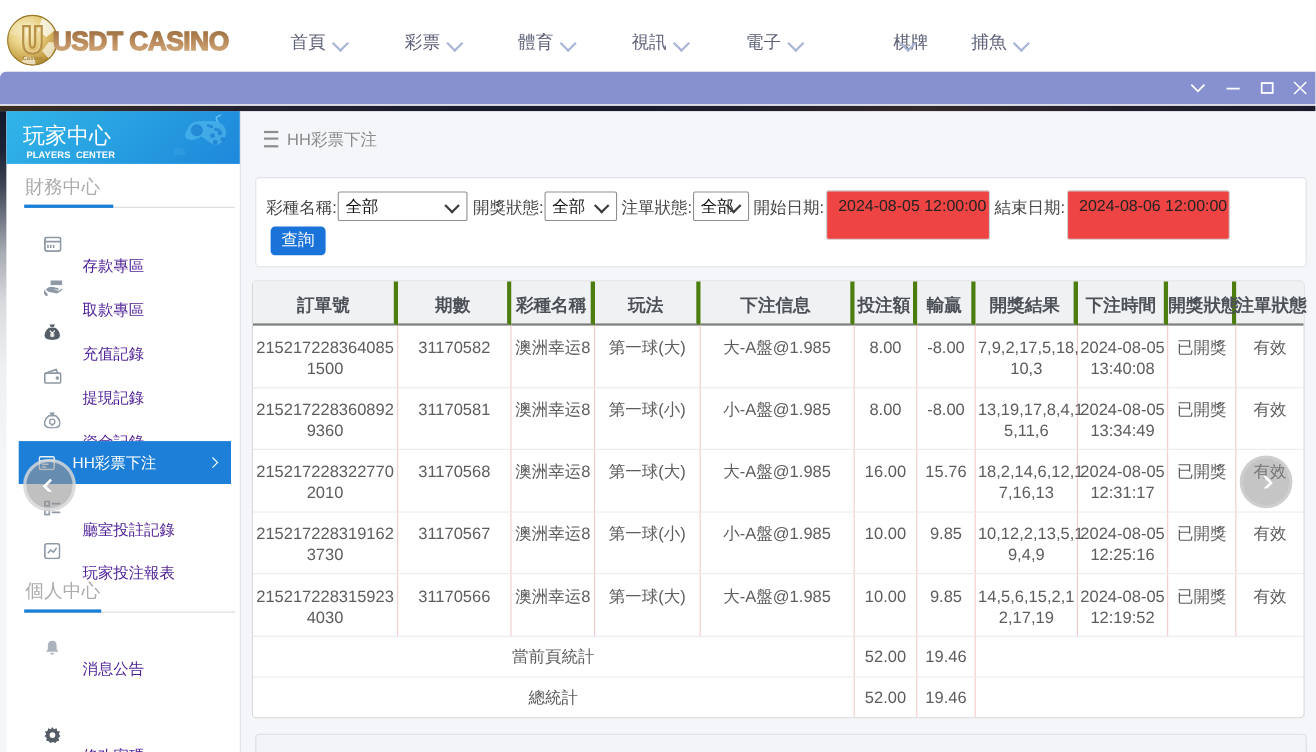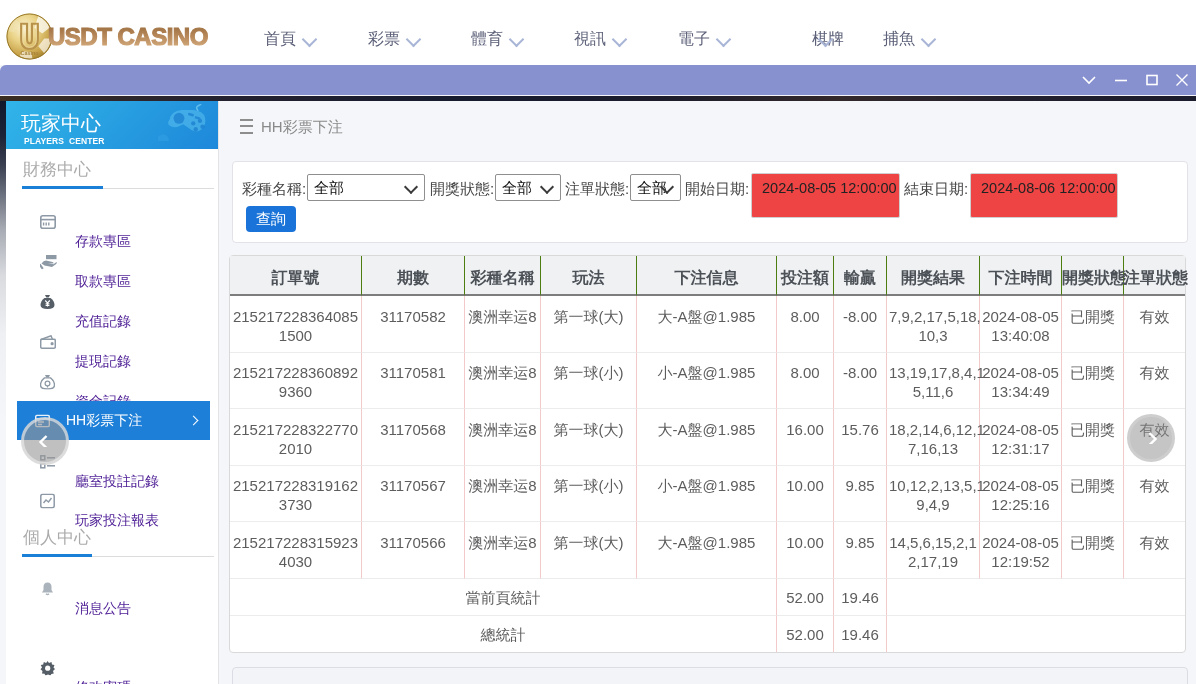"訂單號" table.data th { border-right: 1px solid #4d7c0f -> 4px solid #4d7c0f }
